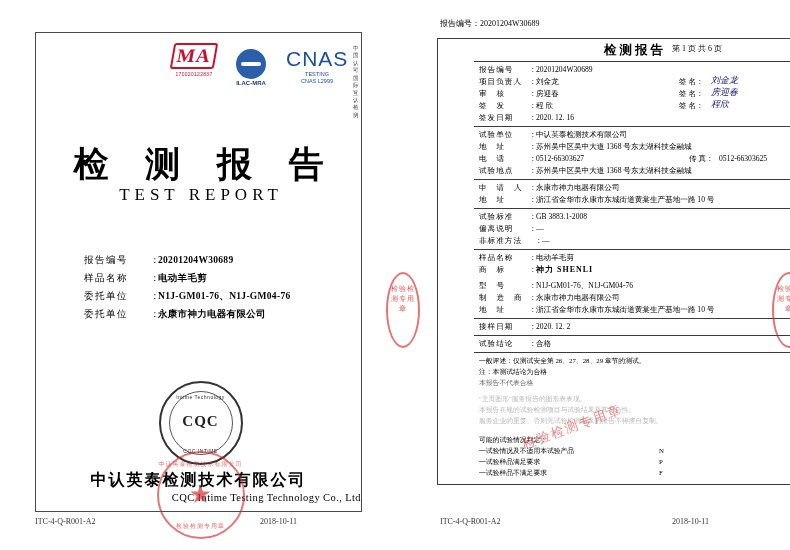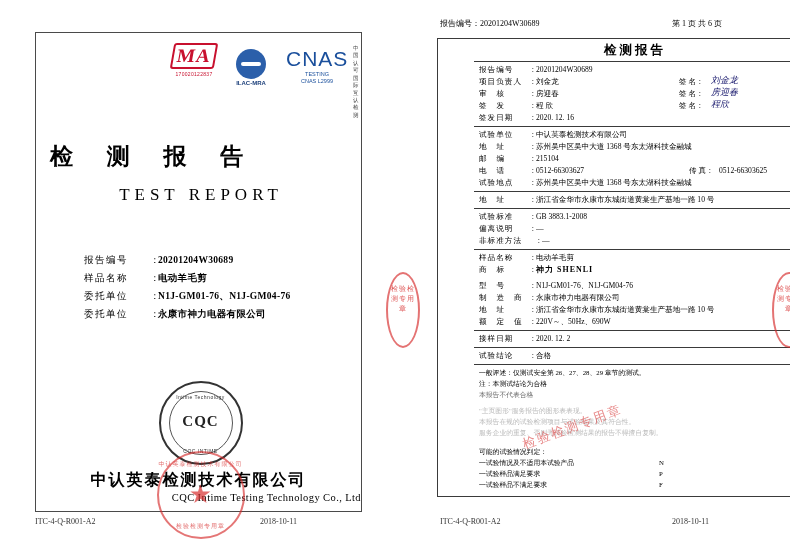"第 1 页 共 6" .rp-head.pg { margin-top: none -> 25px }
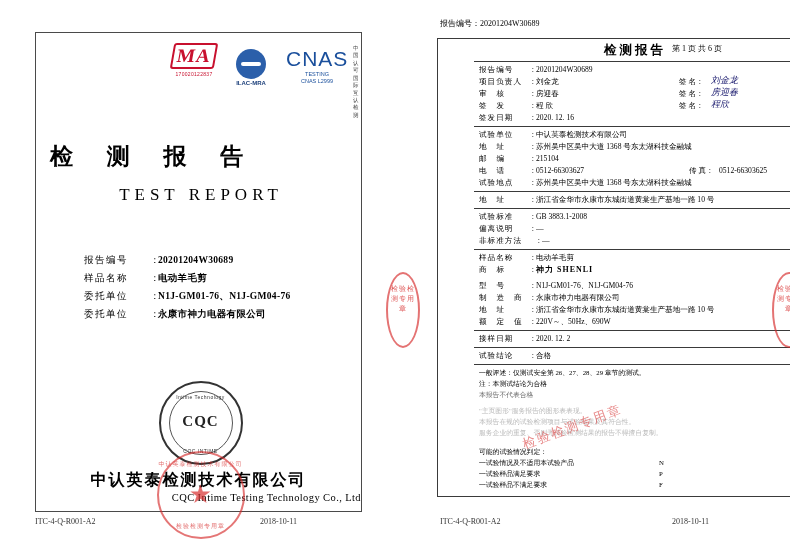"检 测 报 告" .title-cn { font-size: 23px -> 35px; text-align: none -> center }
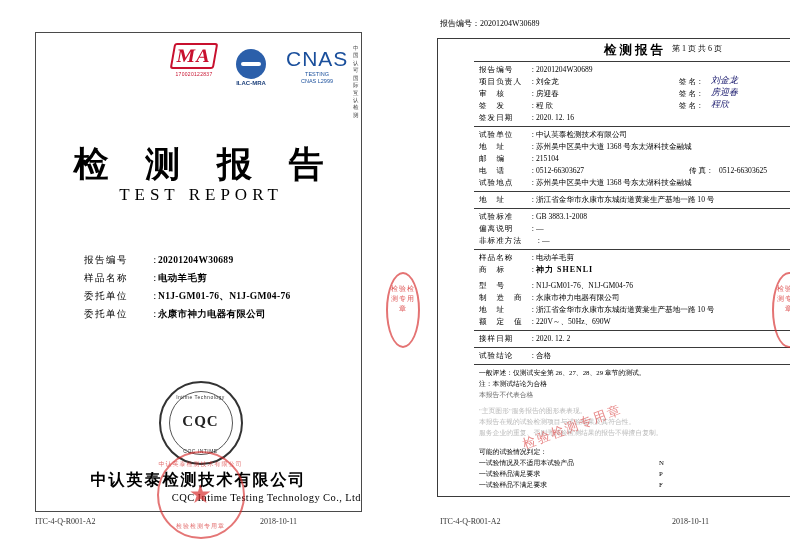"邮 编 ：215104" div.line { html: <div> <span>邮 编</span><span>：</span><span>215104</span> </div> -> none }
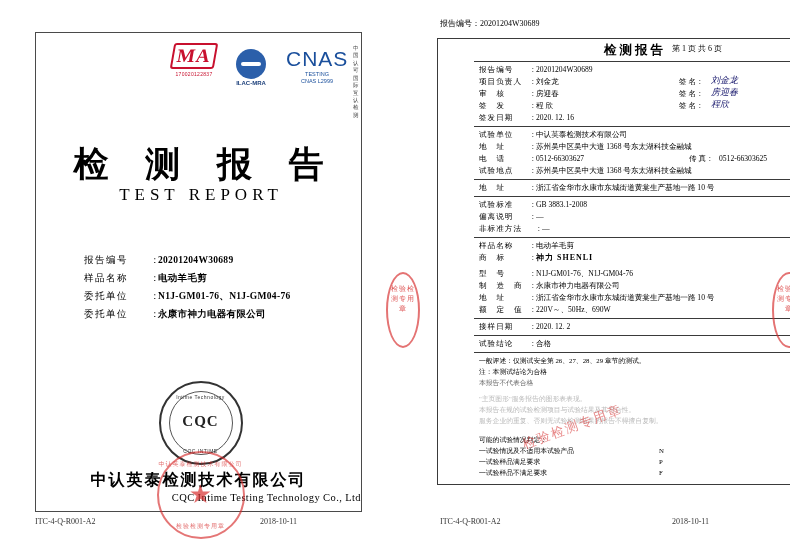"申 请 人 ：永康市神力电器有限公司" div.line { html: none -> <div> <span>申 请 人</span><span>：</span><span>永康市神力电器有限公司</span> </div> }
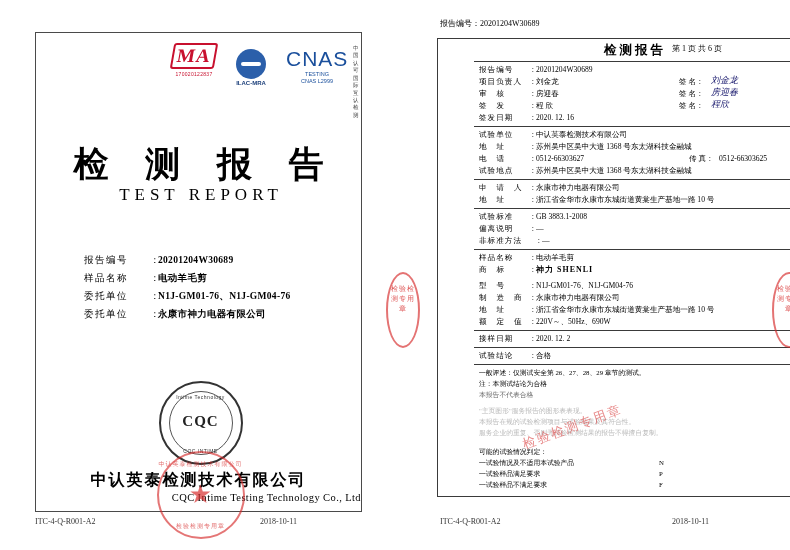"额 定 值 ：220V～、50Hz、690W" div.line { html: <div> <span>额 定 值</span><span>：</span><span>220V～、50Hz、690W</span> </div> -> none }
